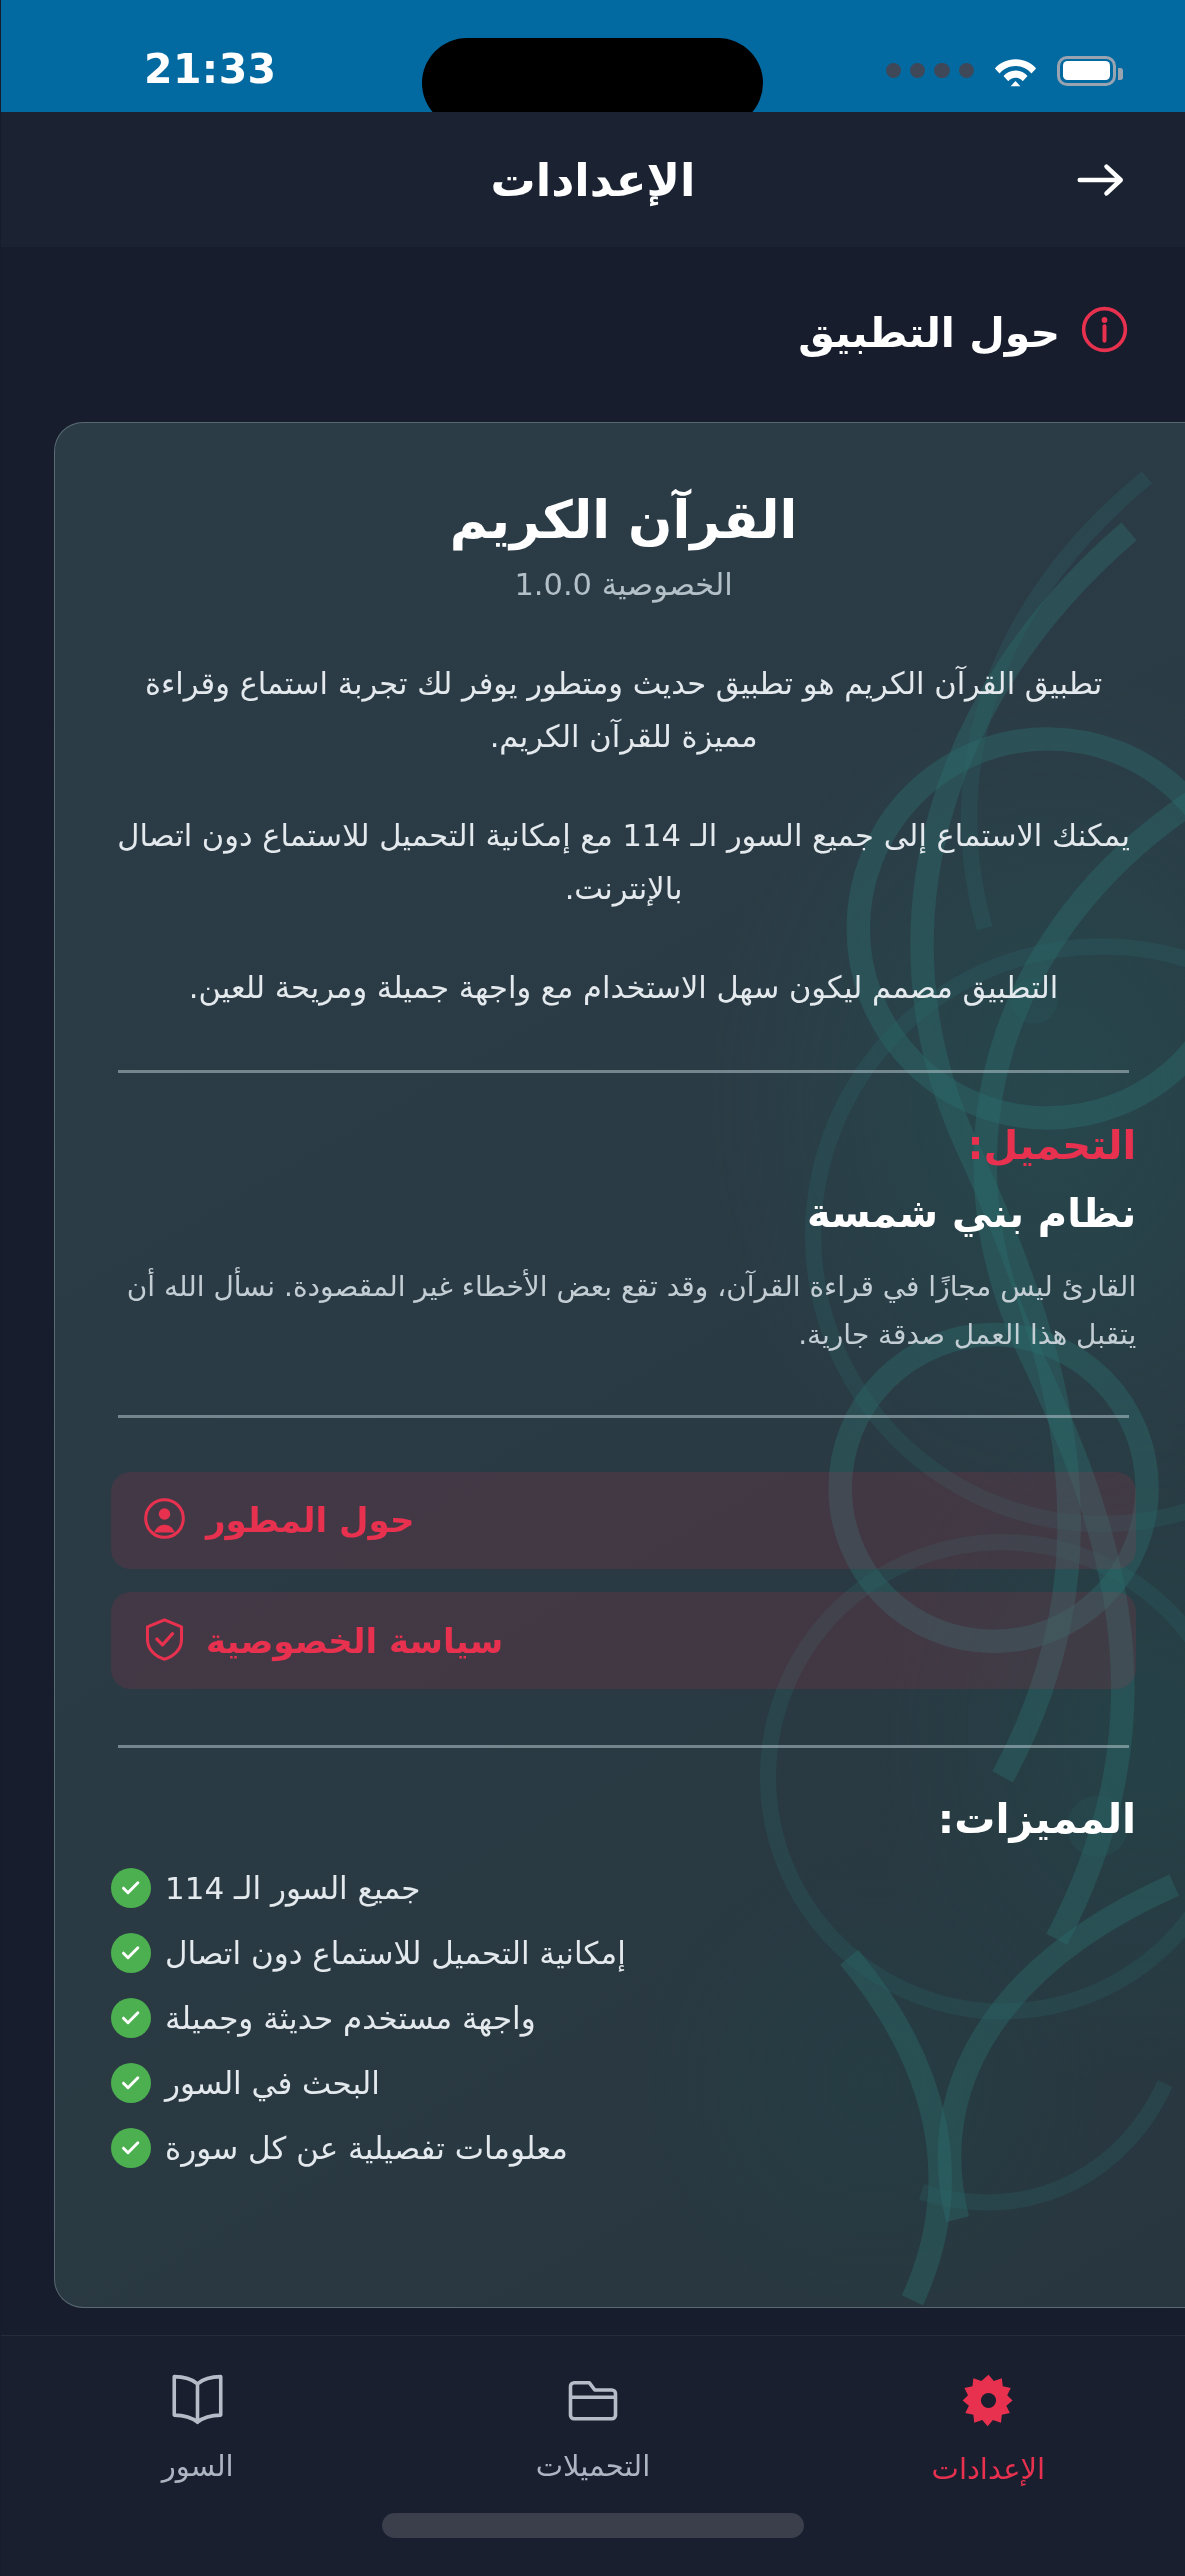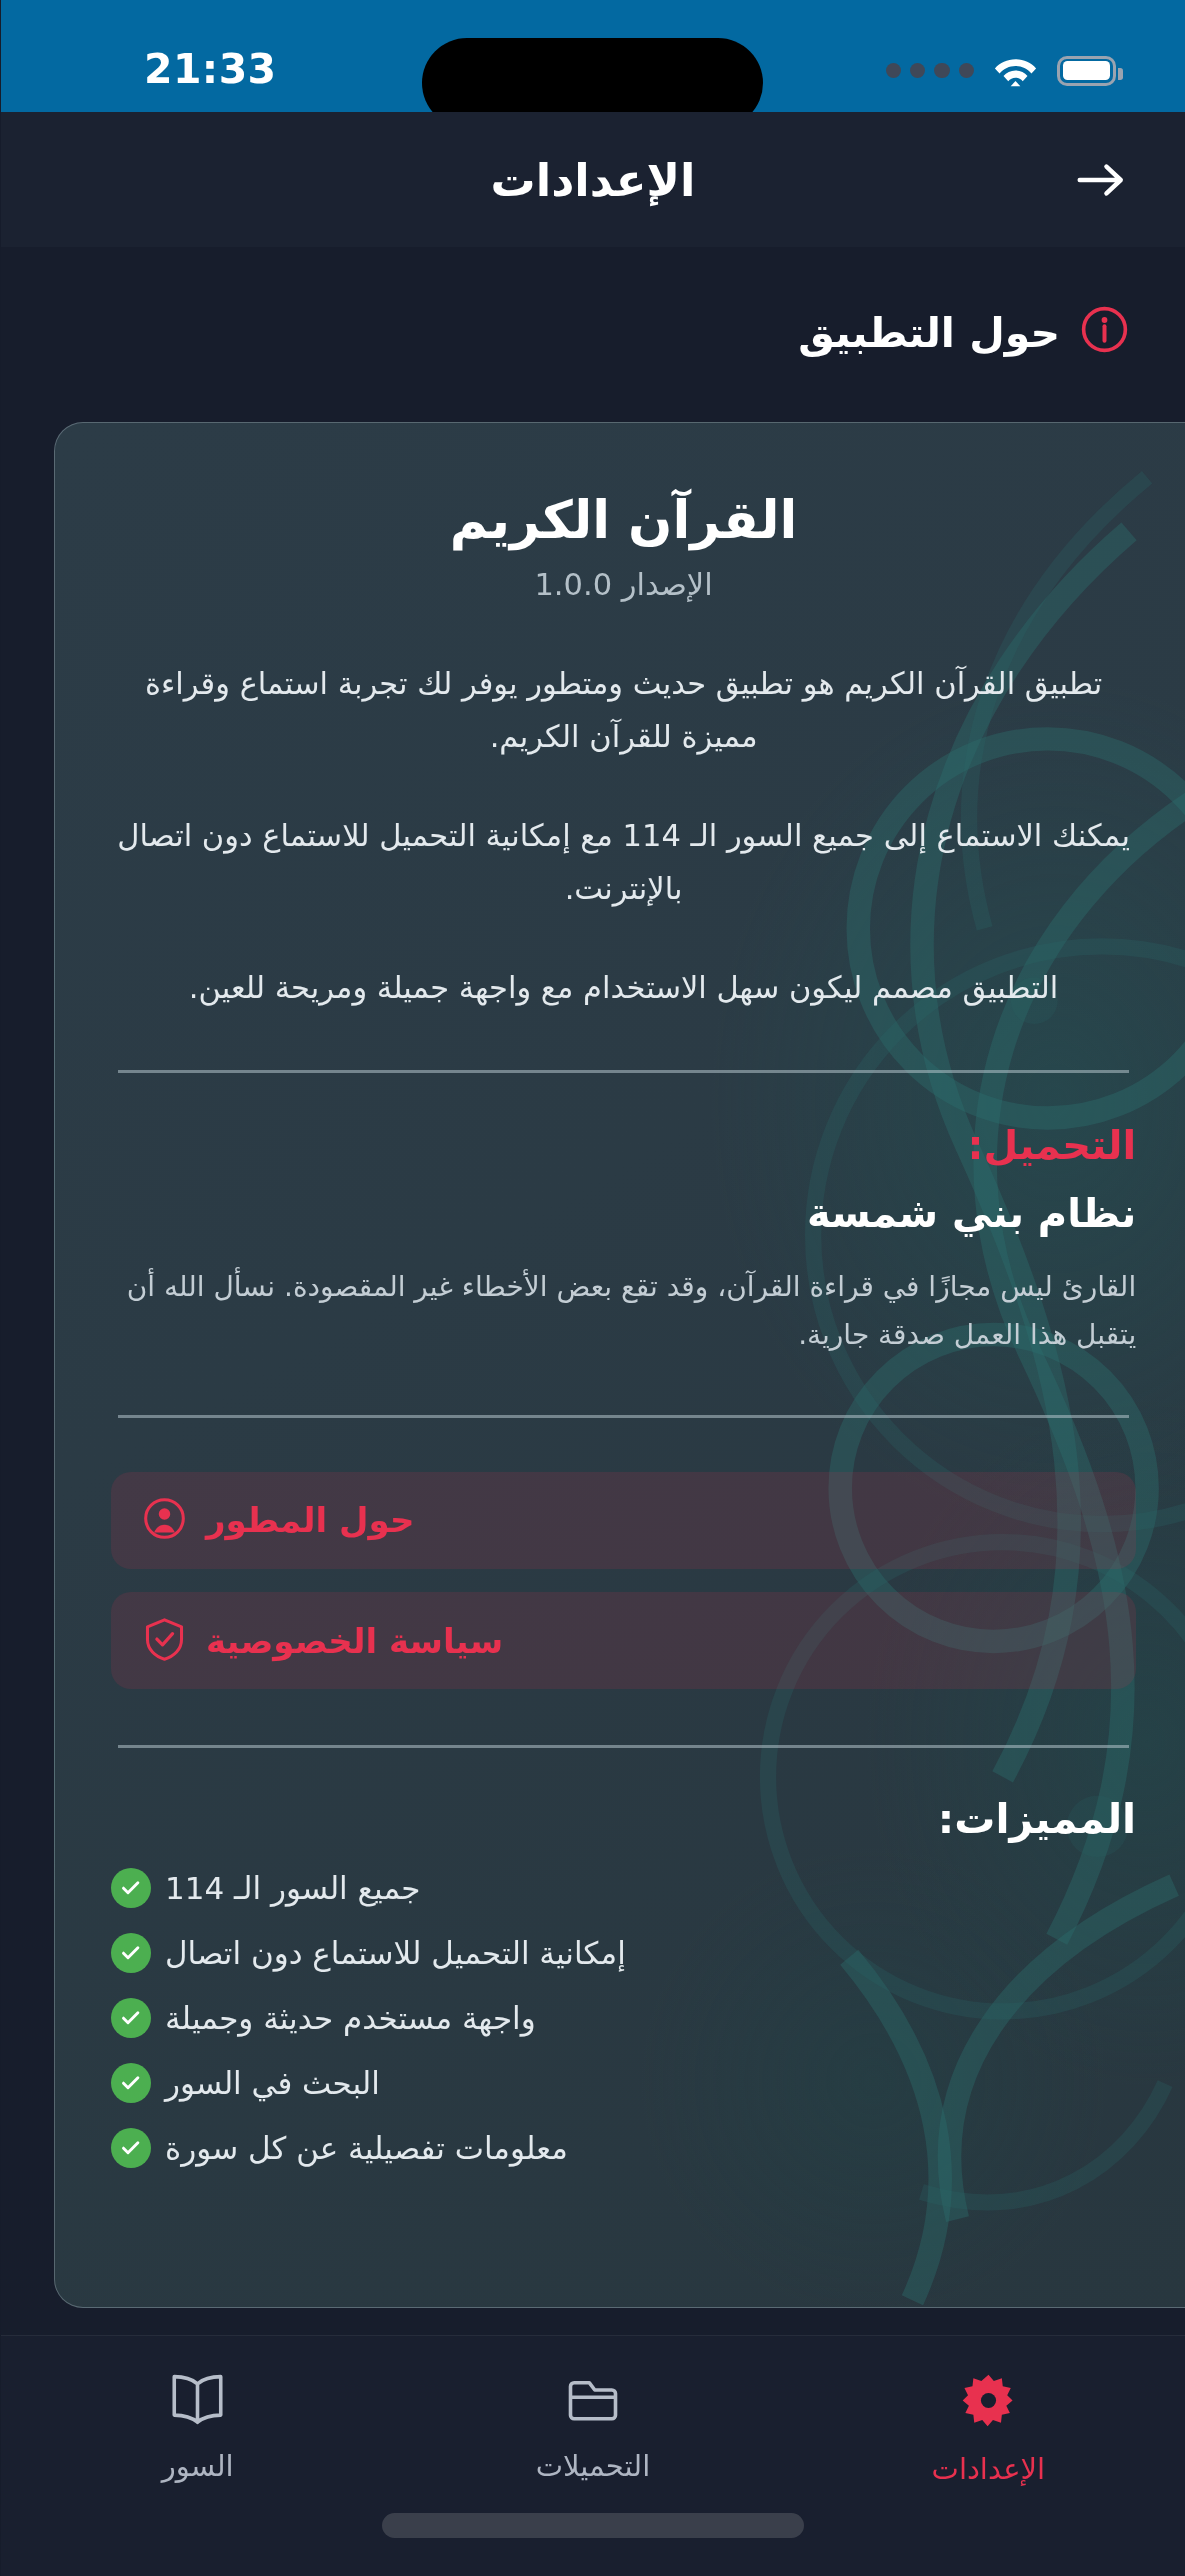"الإصدار 1.0.0" div.app-version { text: الإصدار -> الخصوصية }
